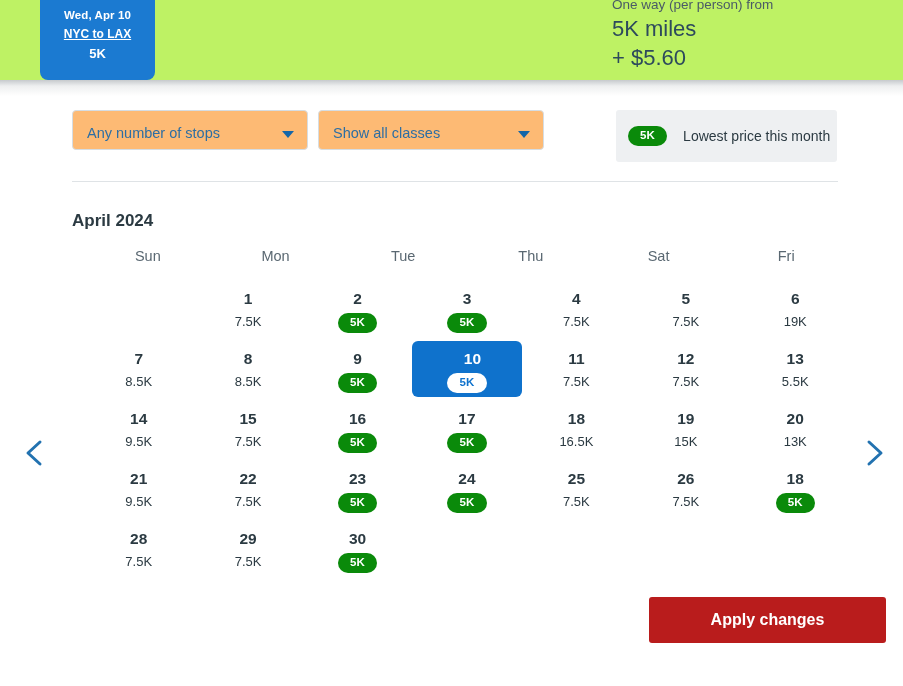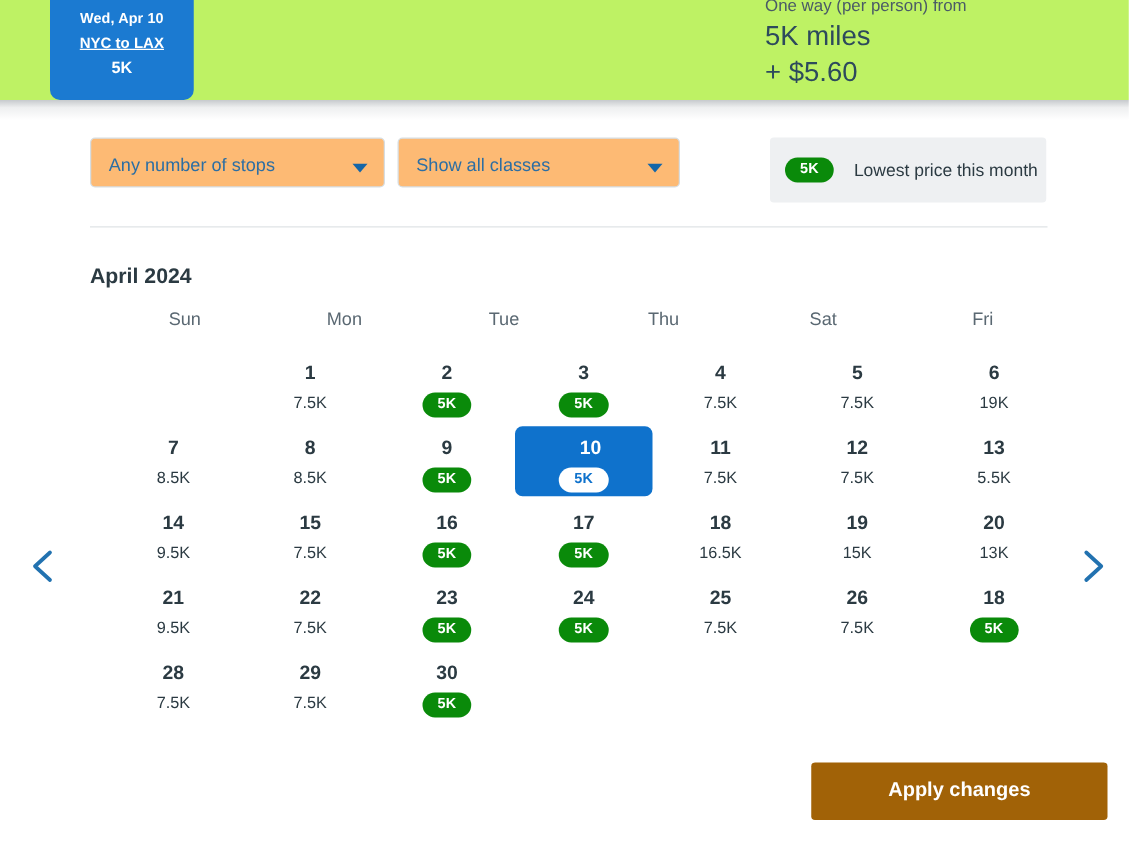"Apply changes" #apply-button { background: #a16207 -> #b91c1c; top: 610px -> 597px }
